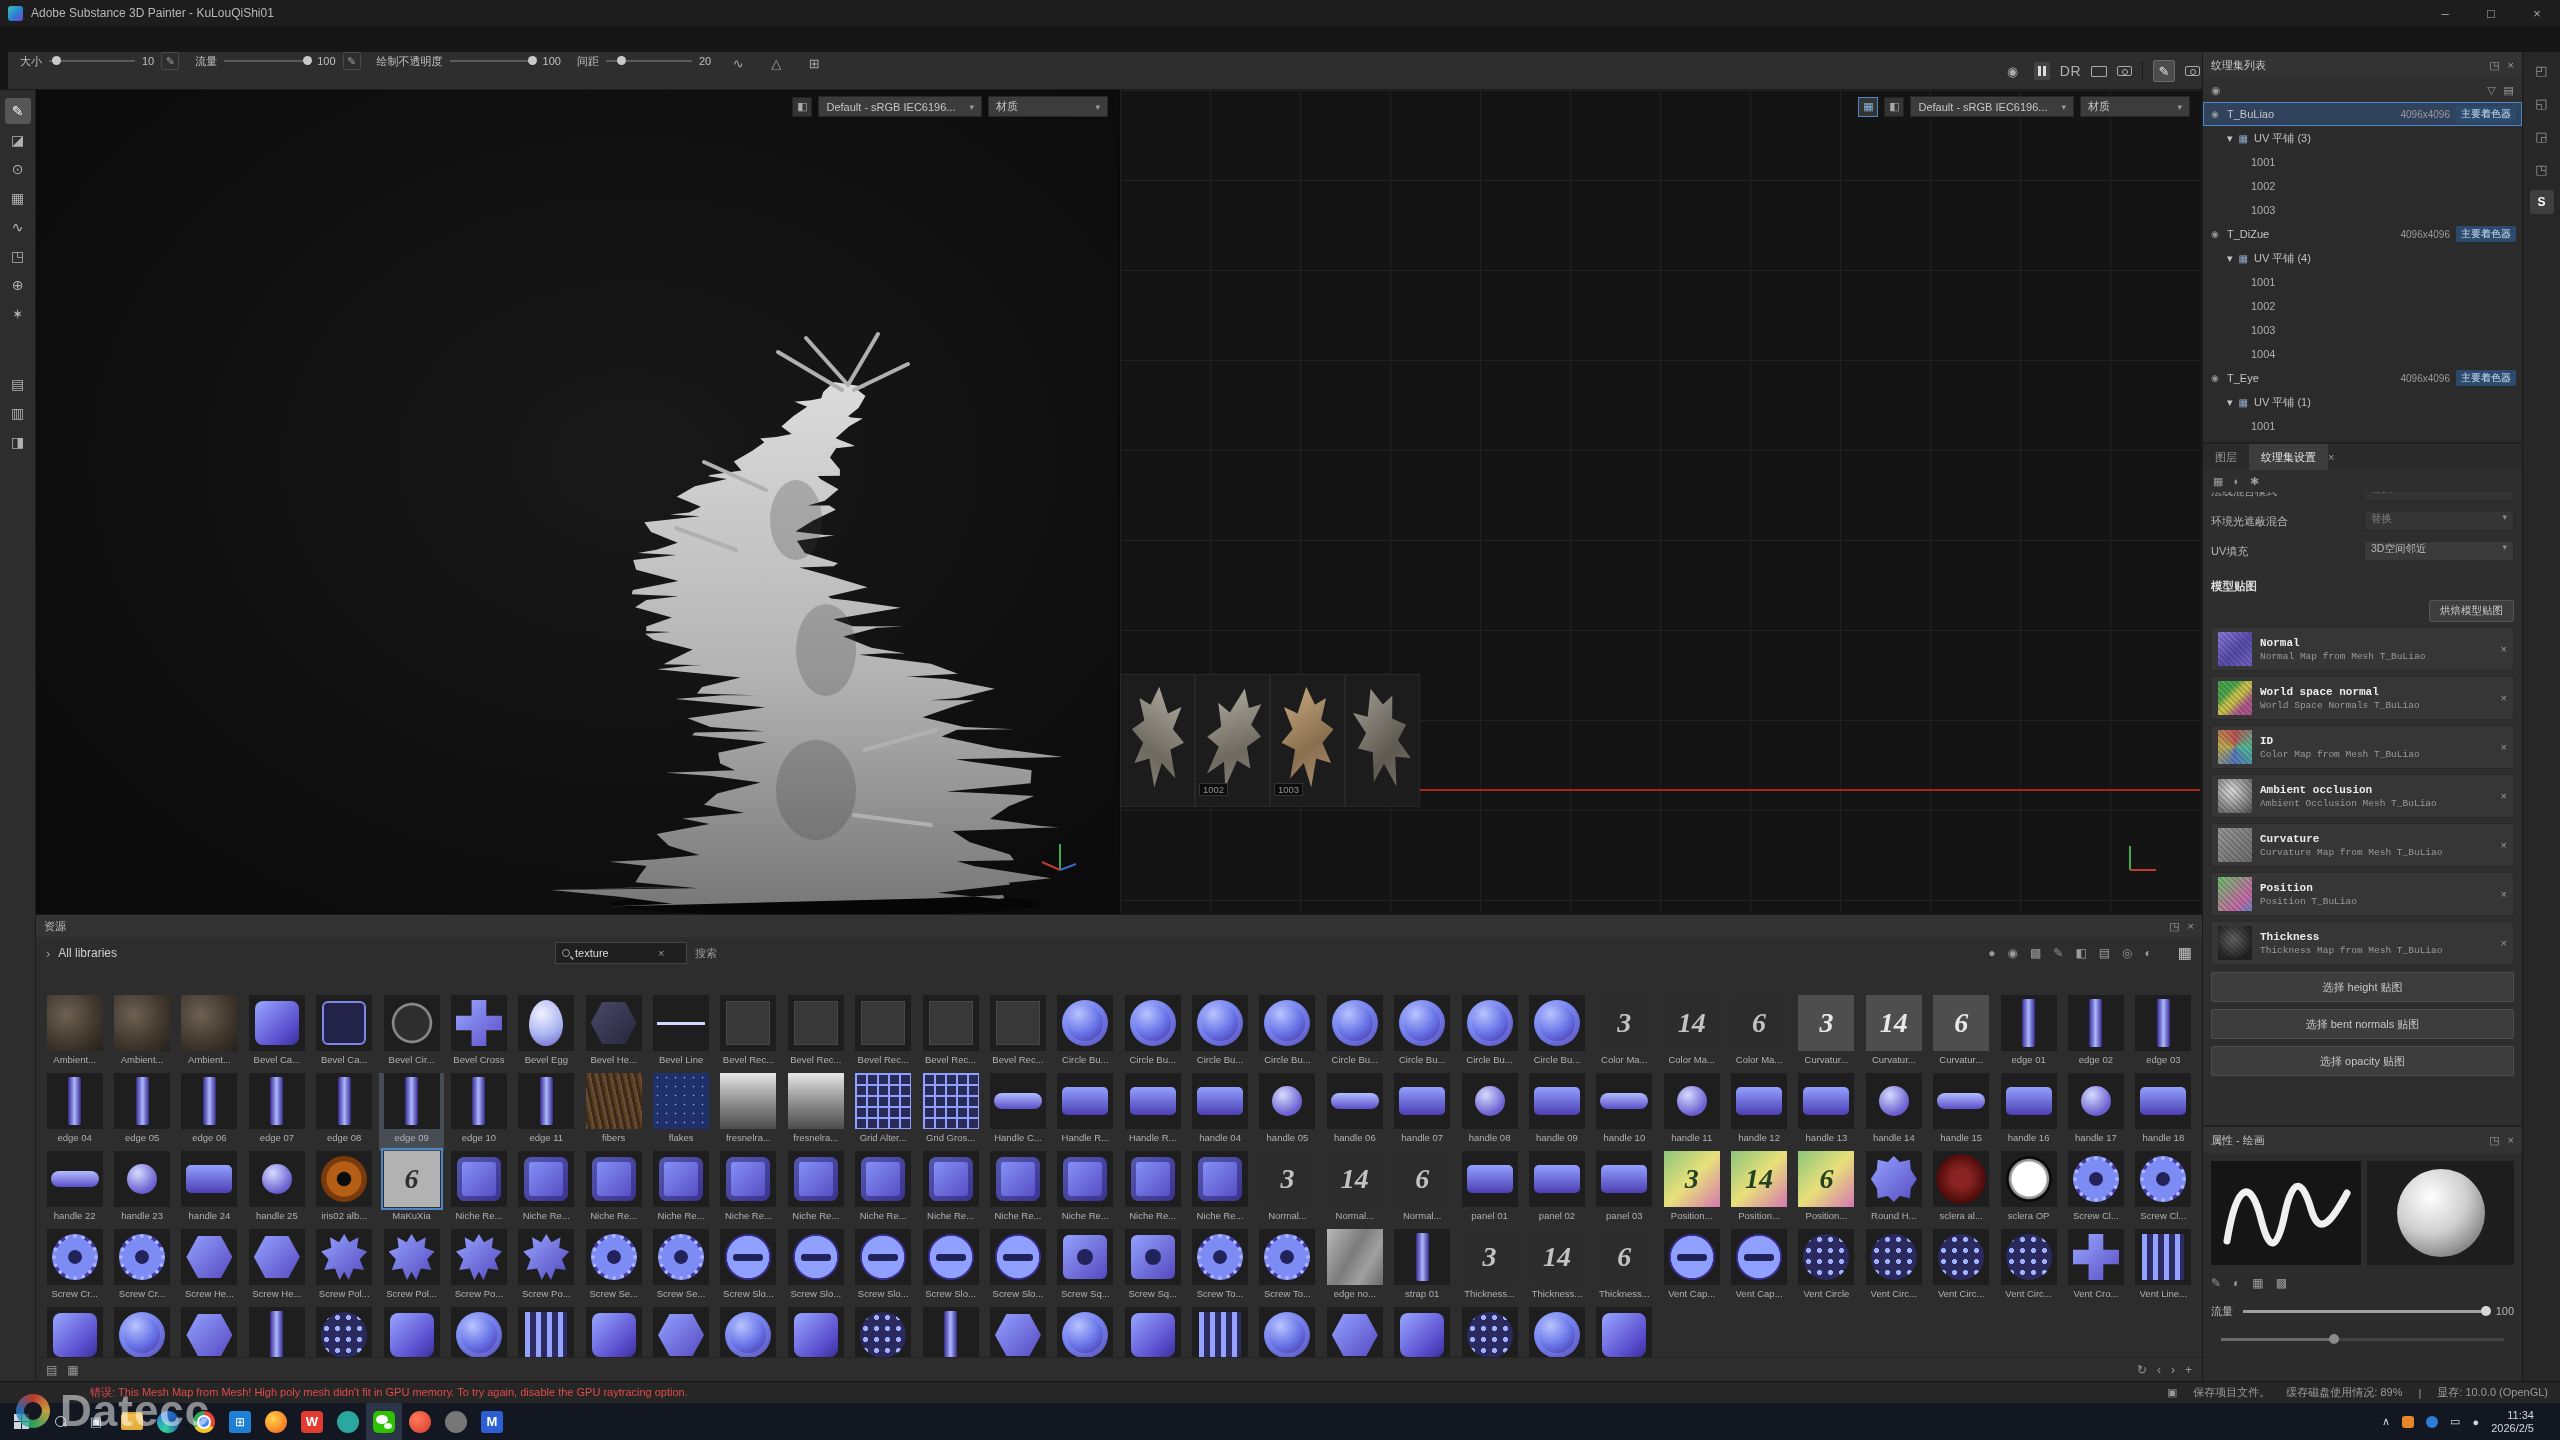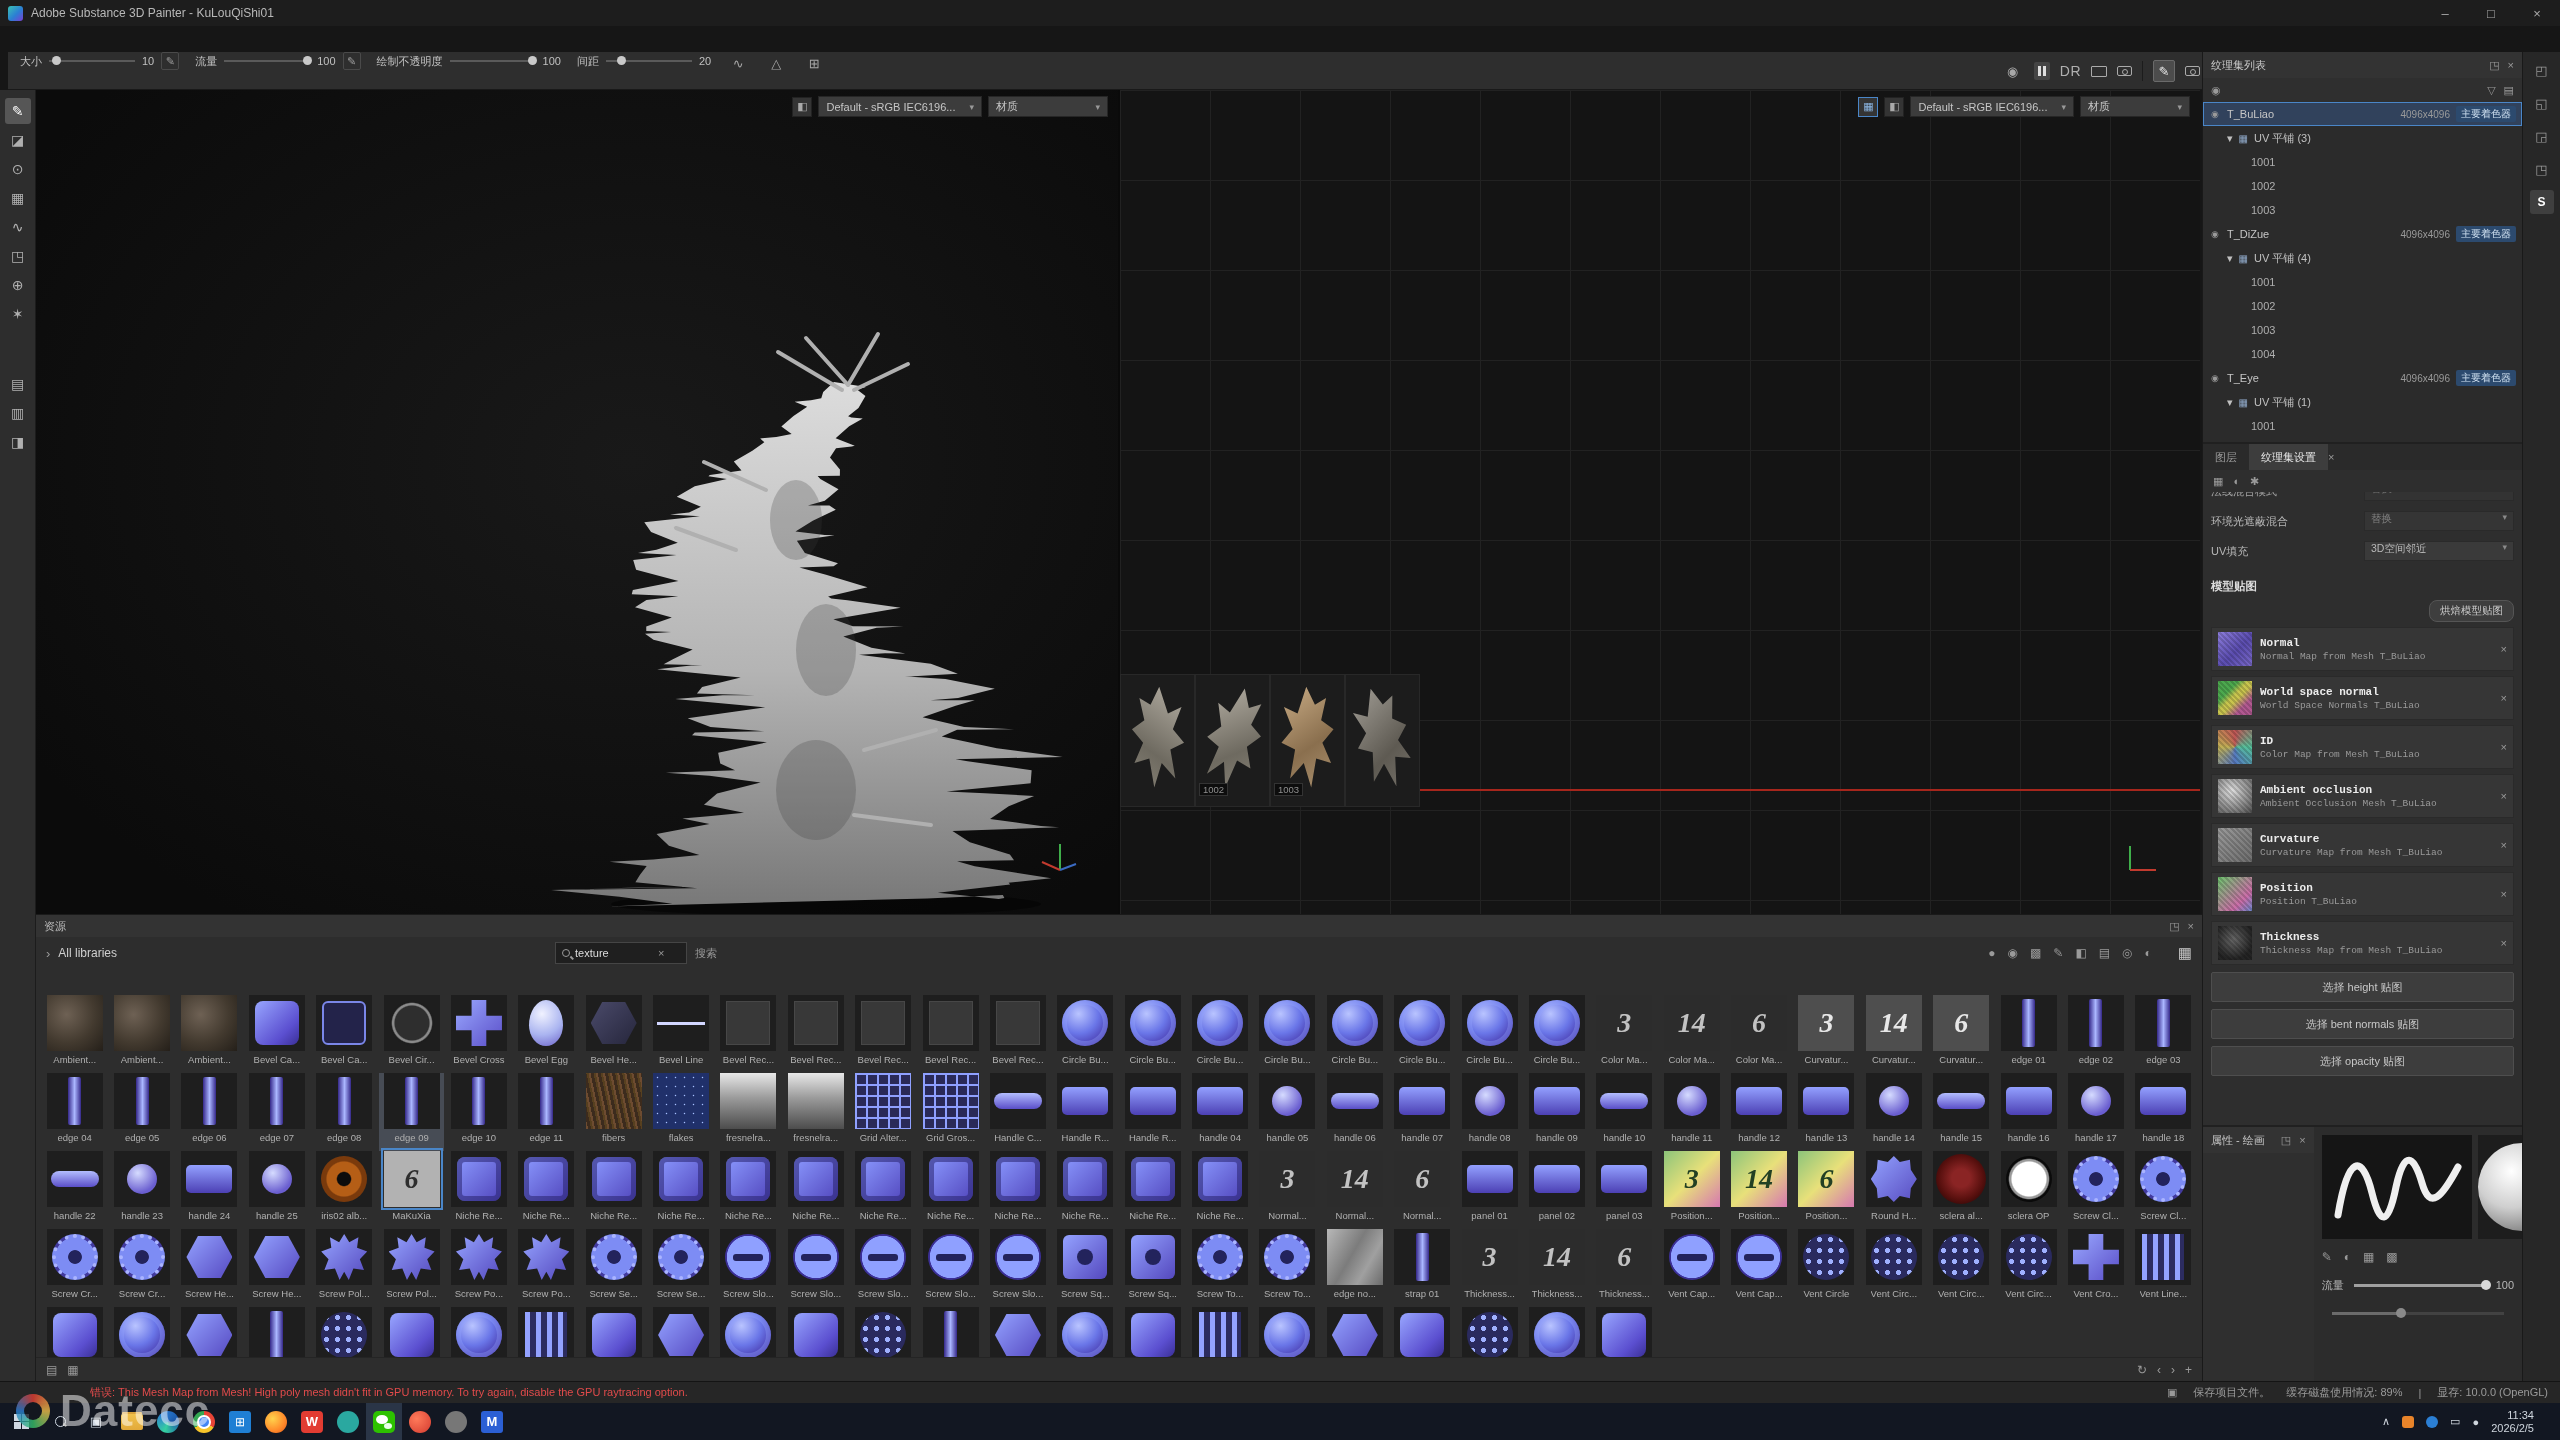"烘焙模型贴图" .bakebtn { border-radius: 8px -> 2px }
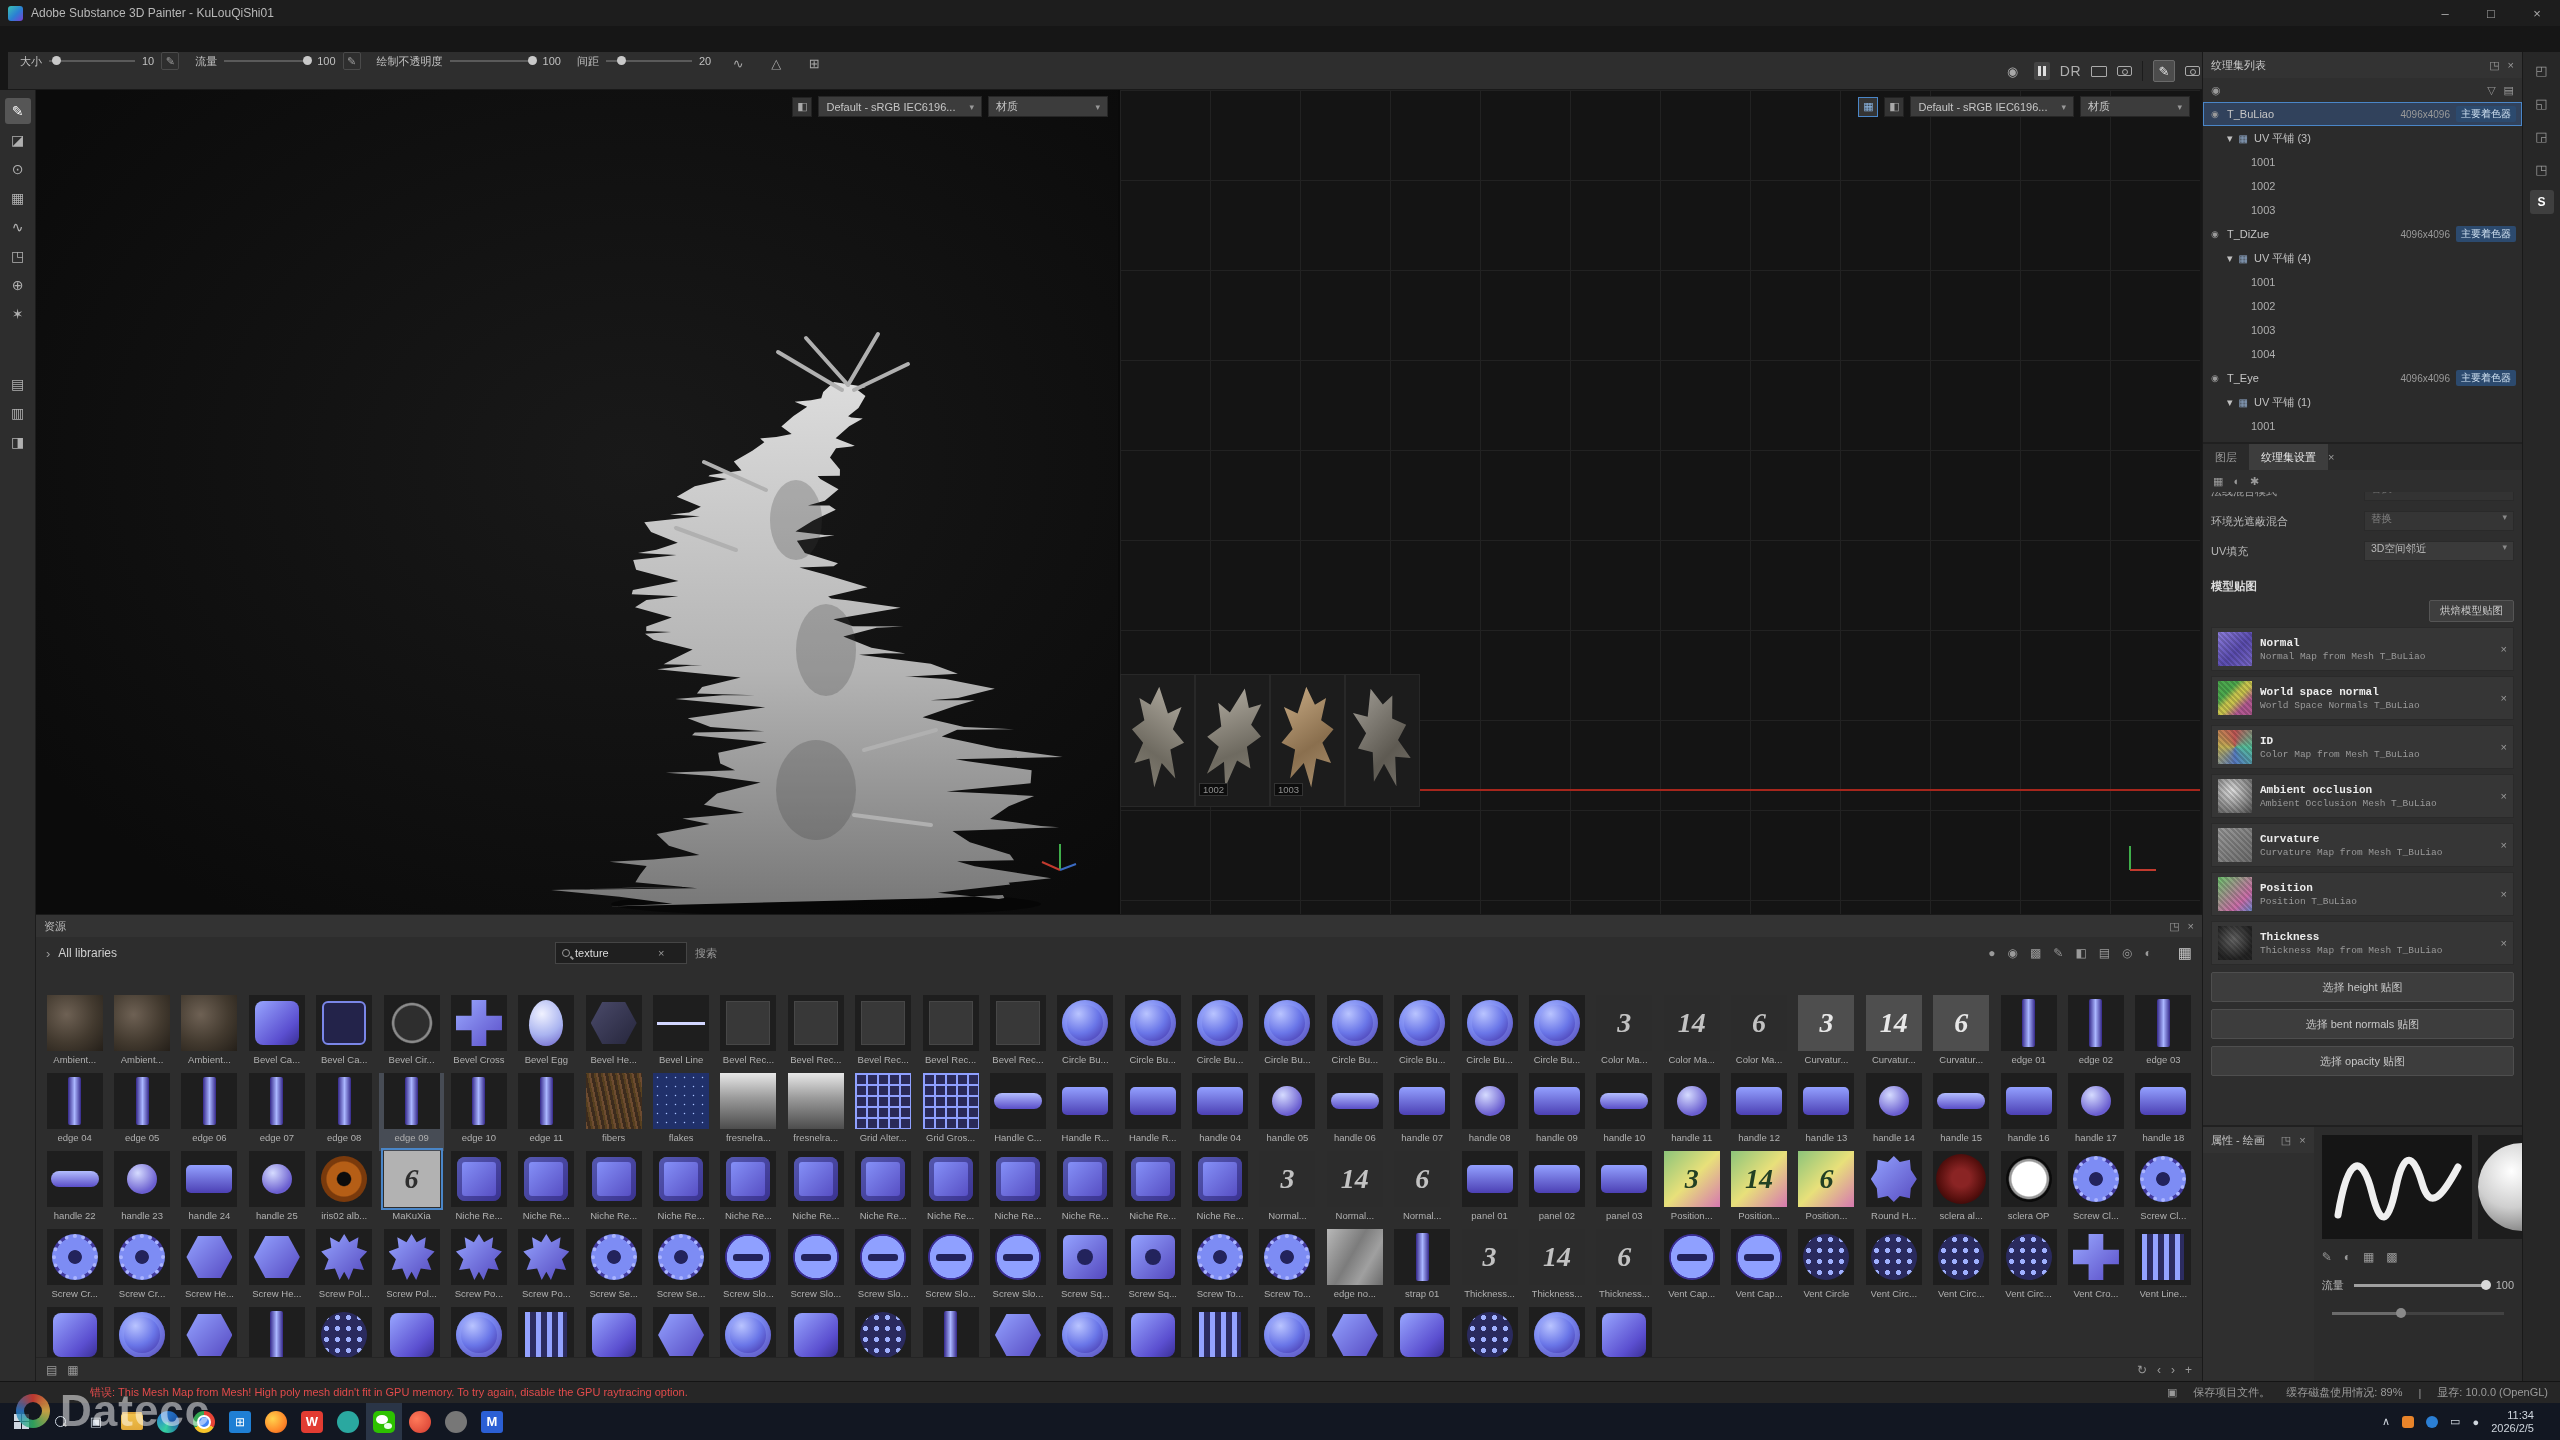"属性 - 绘画" .panel3 { flex-direction: row -> column }
